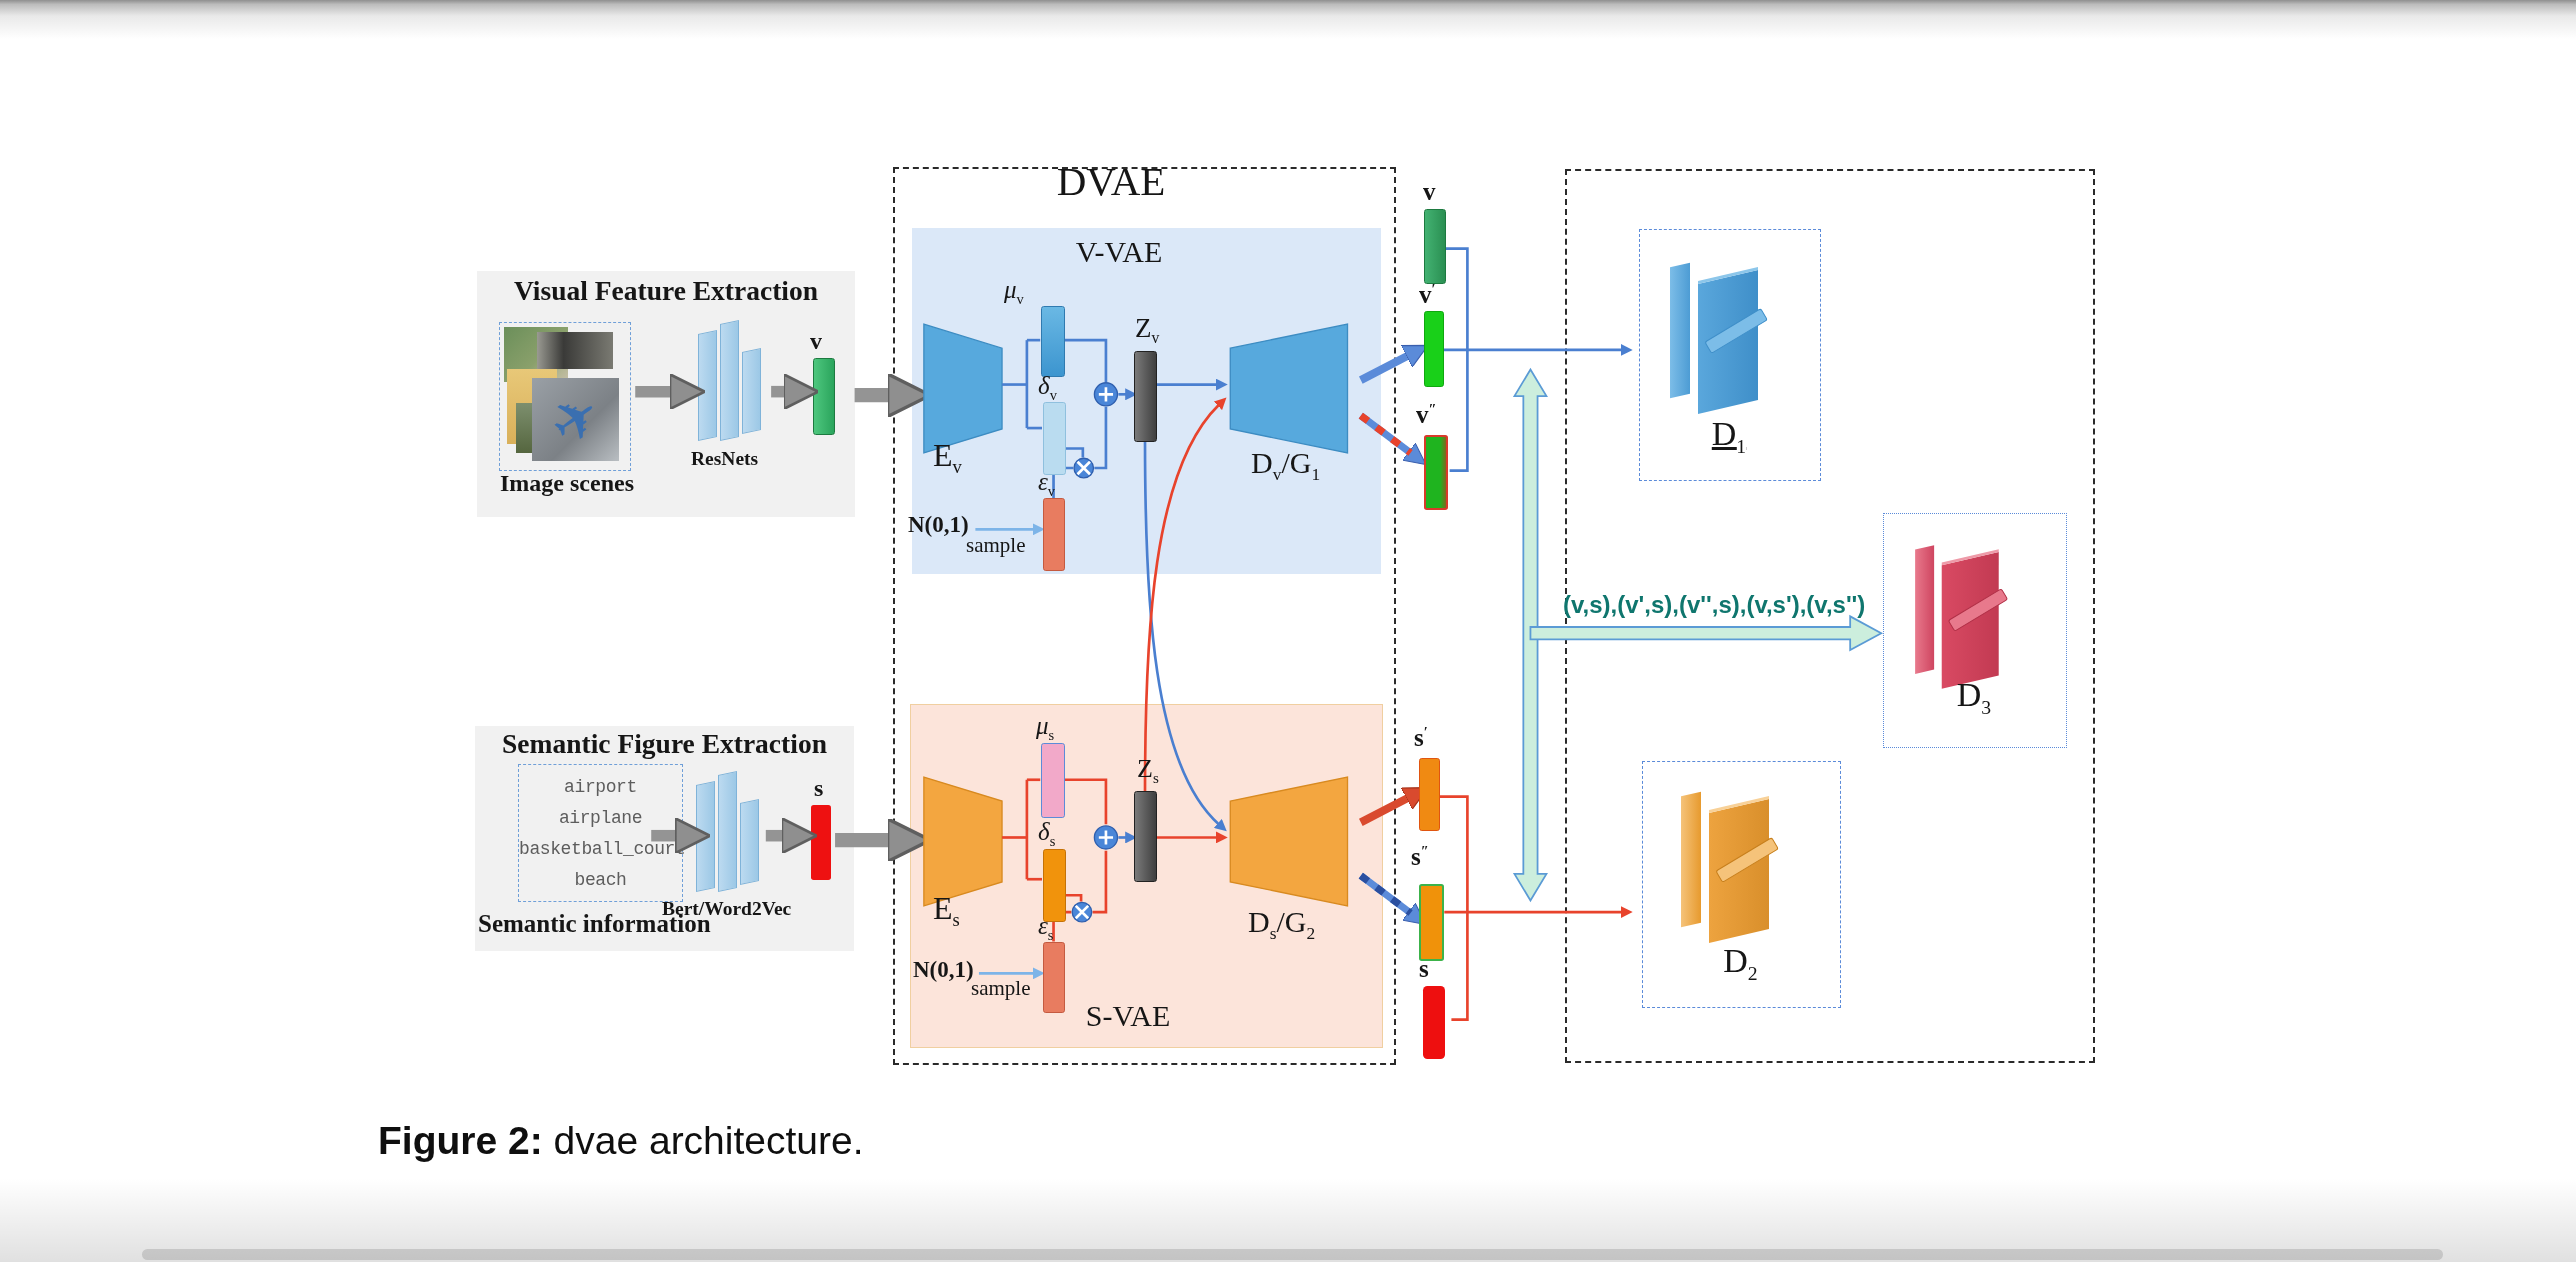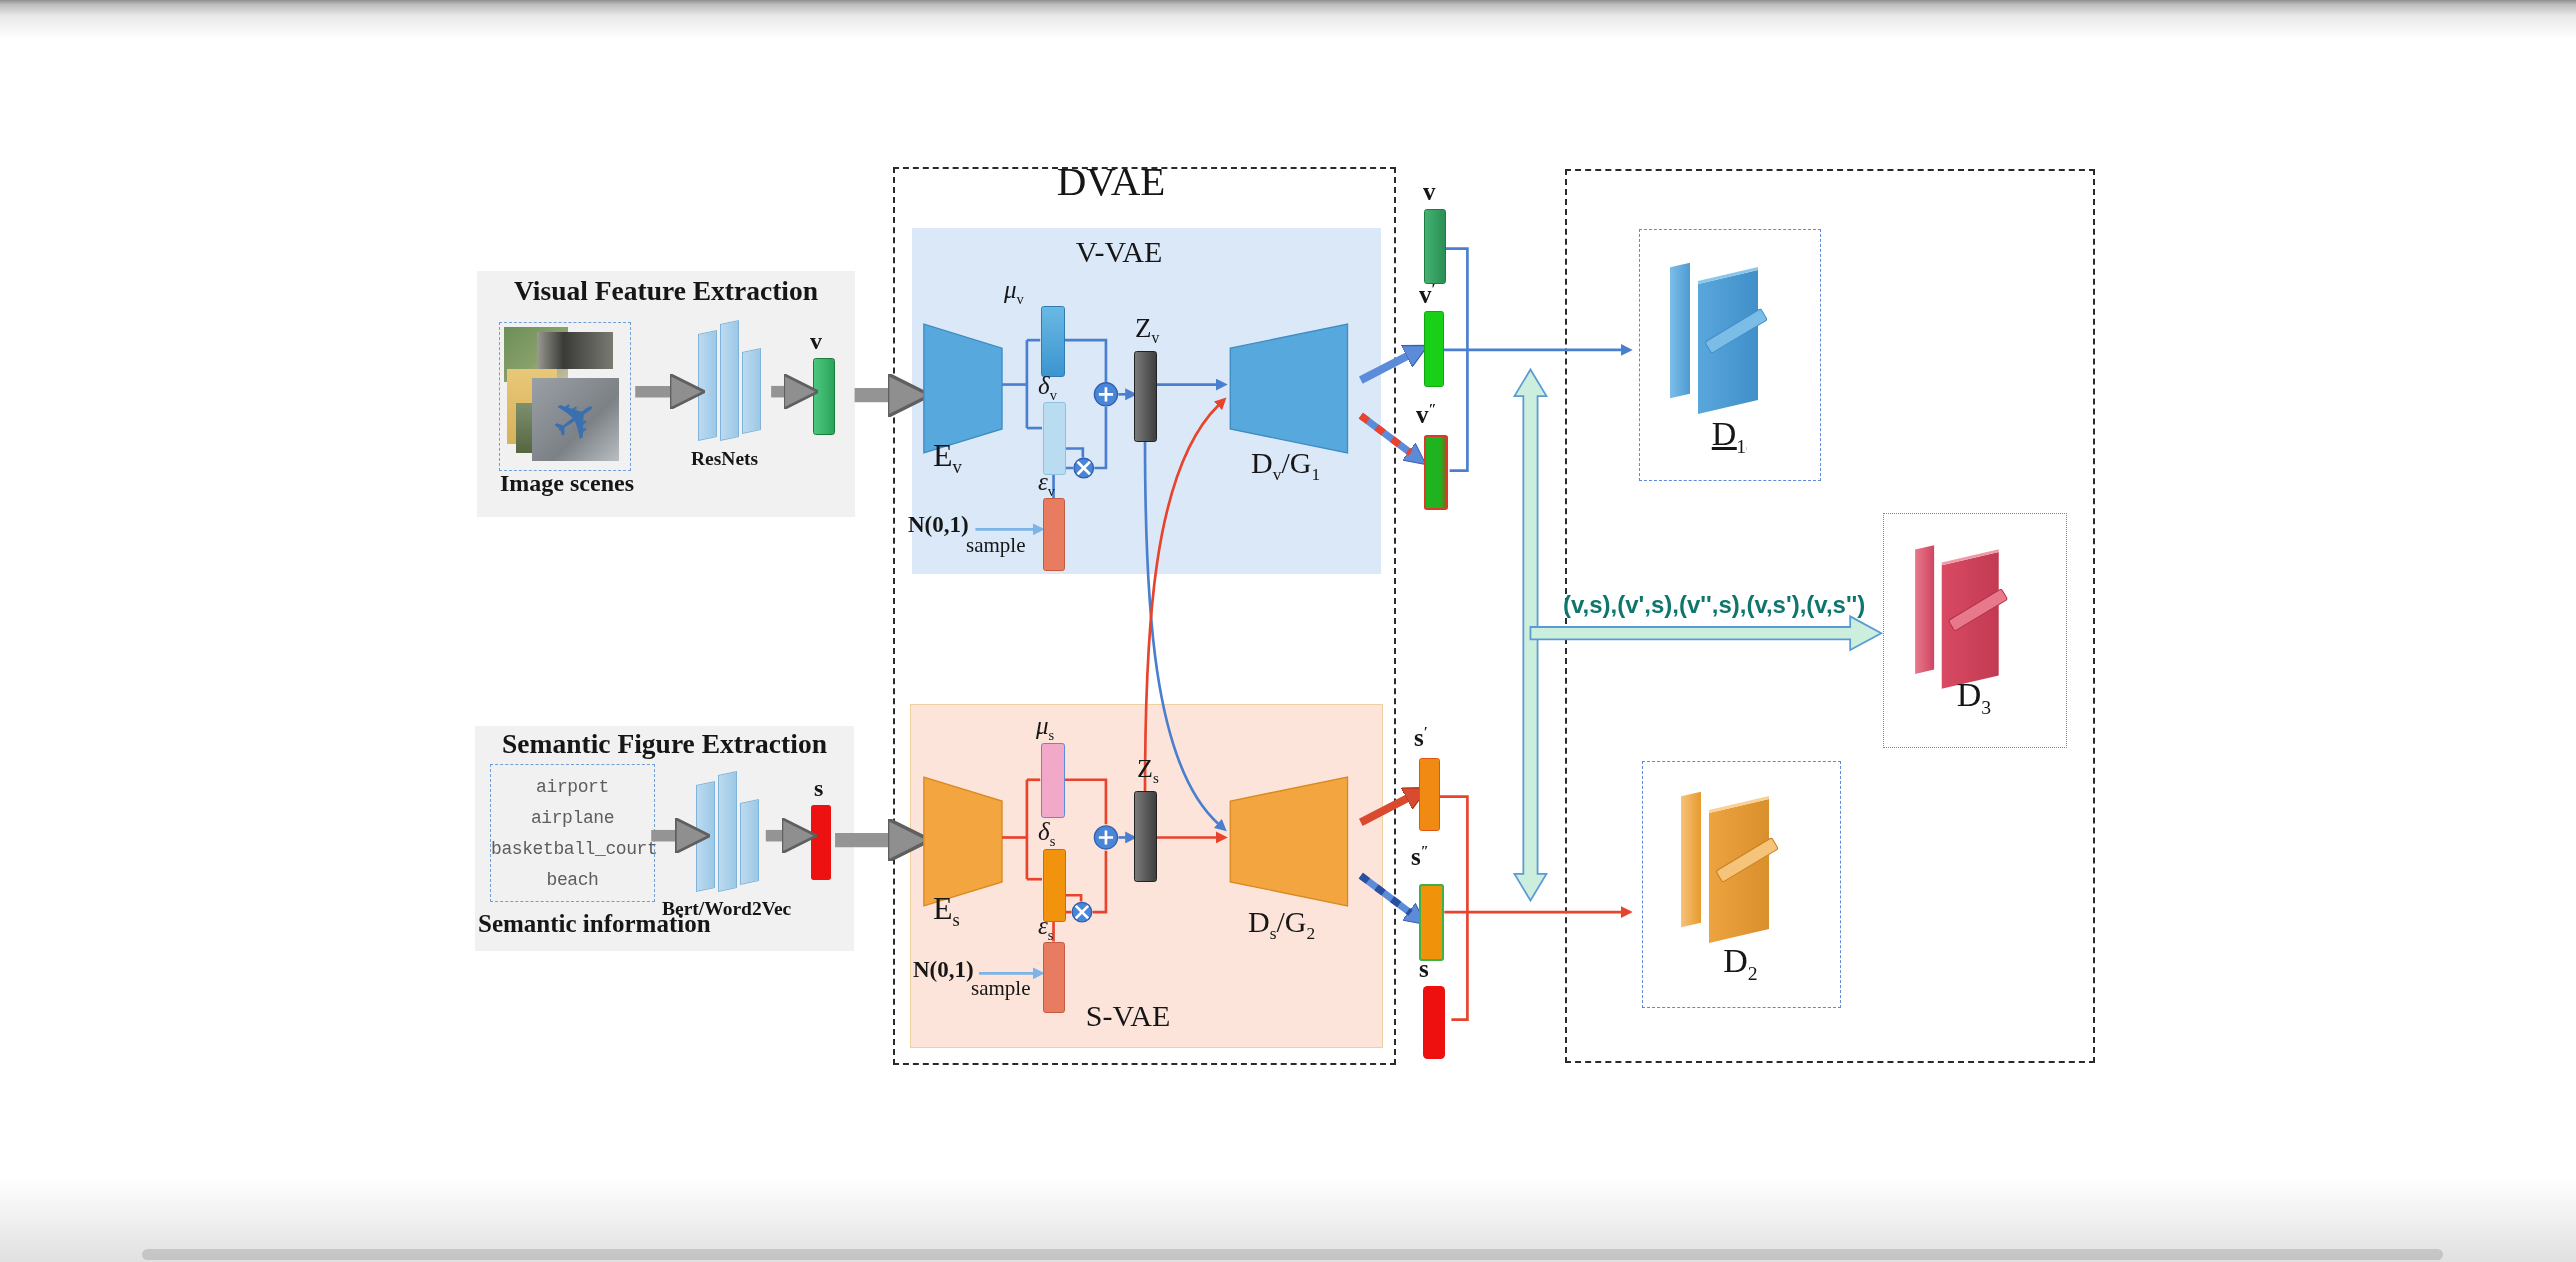"airport" div.dash-lblue { left: 490px -> 518px }
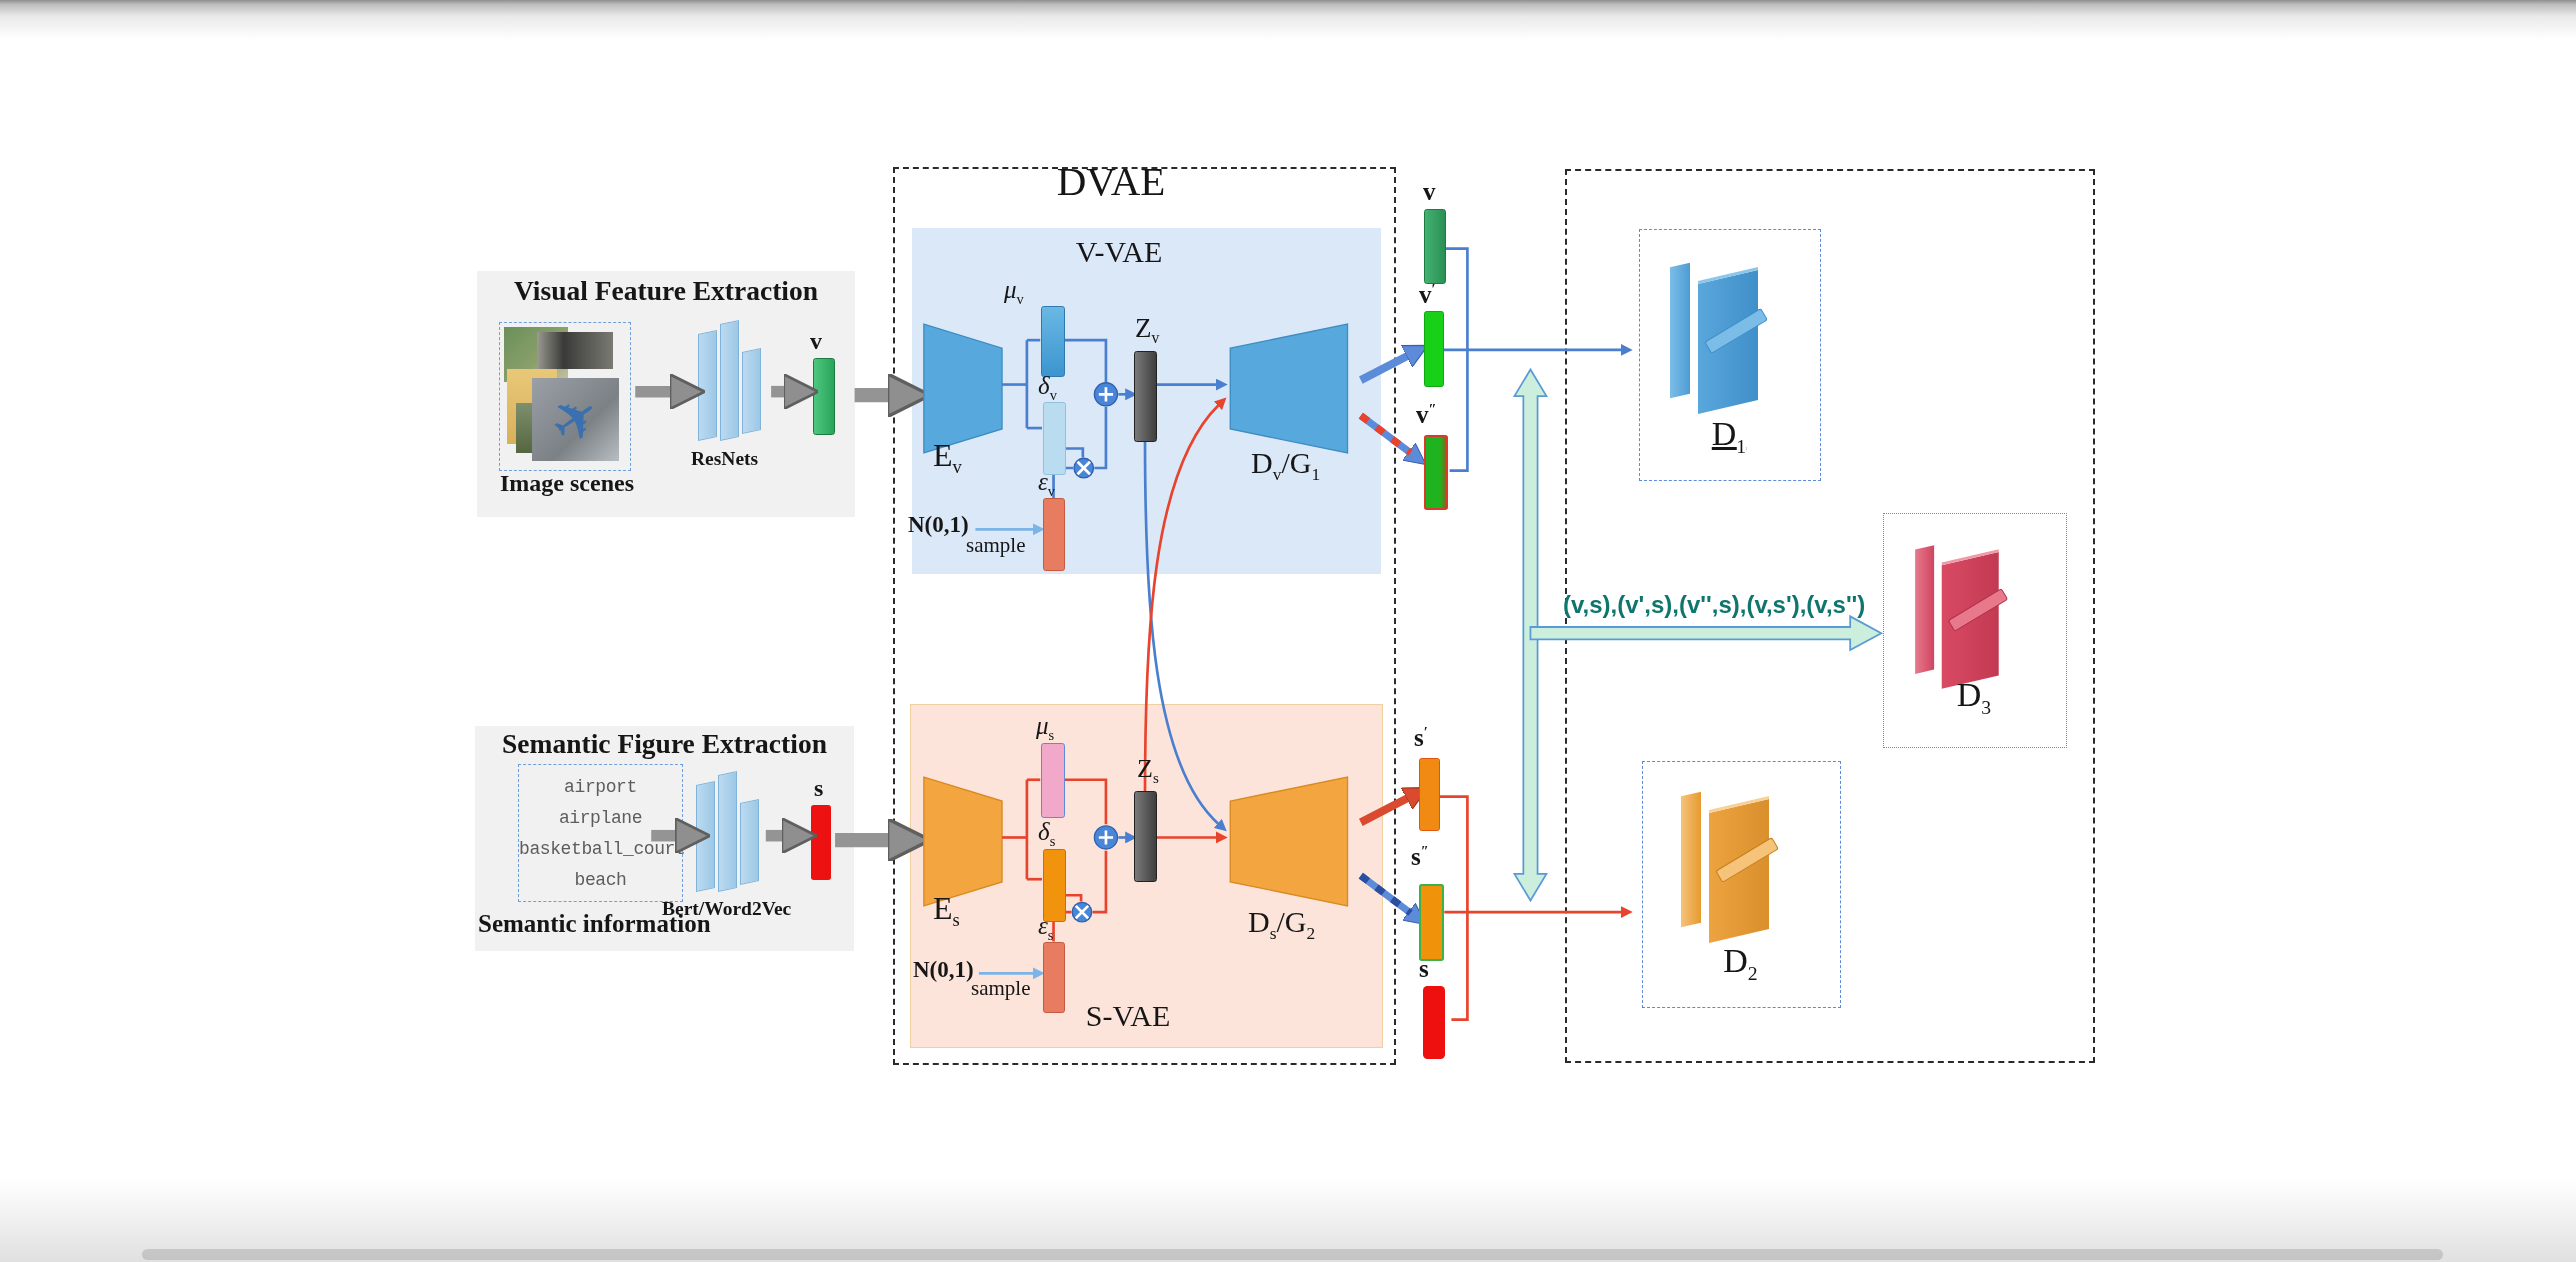"Figure 2: dvae architecture." div.lbl { html: none -> <div> <span>Figure 2:</span> <span>dvae architecture.</span> </div> }
